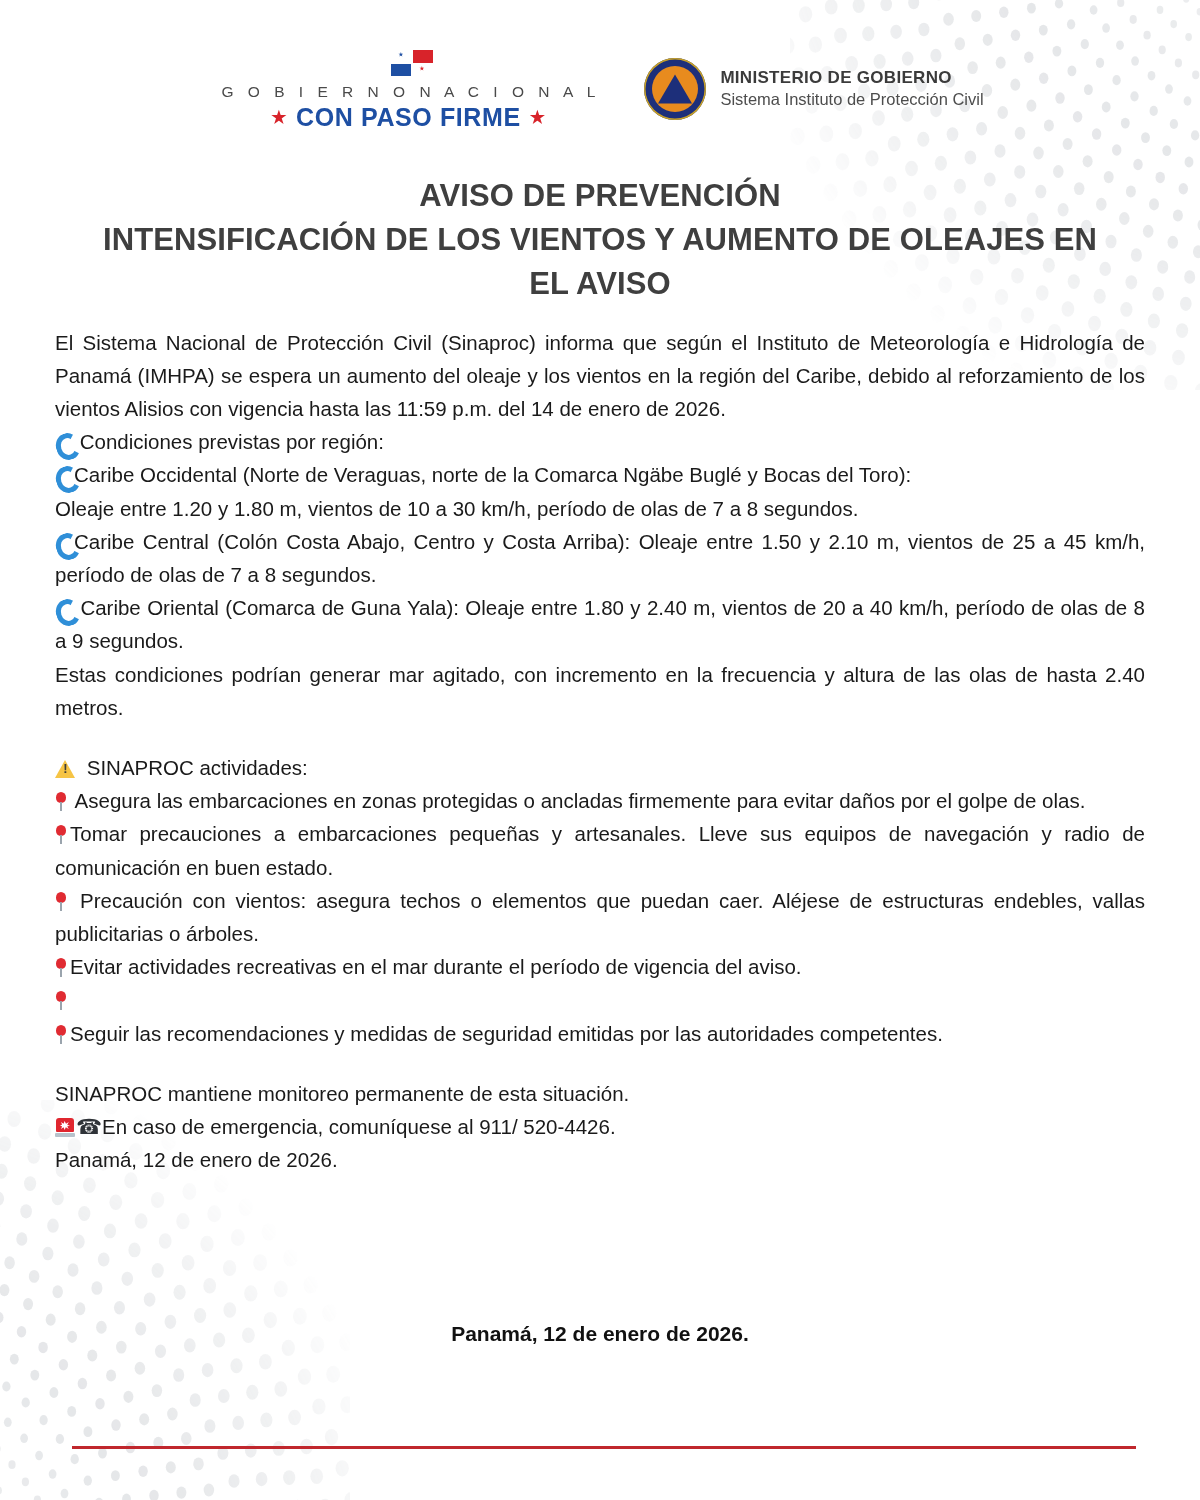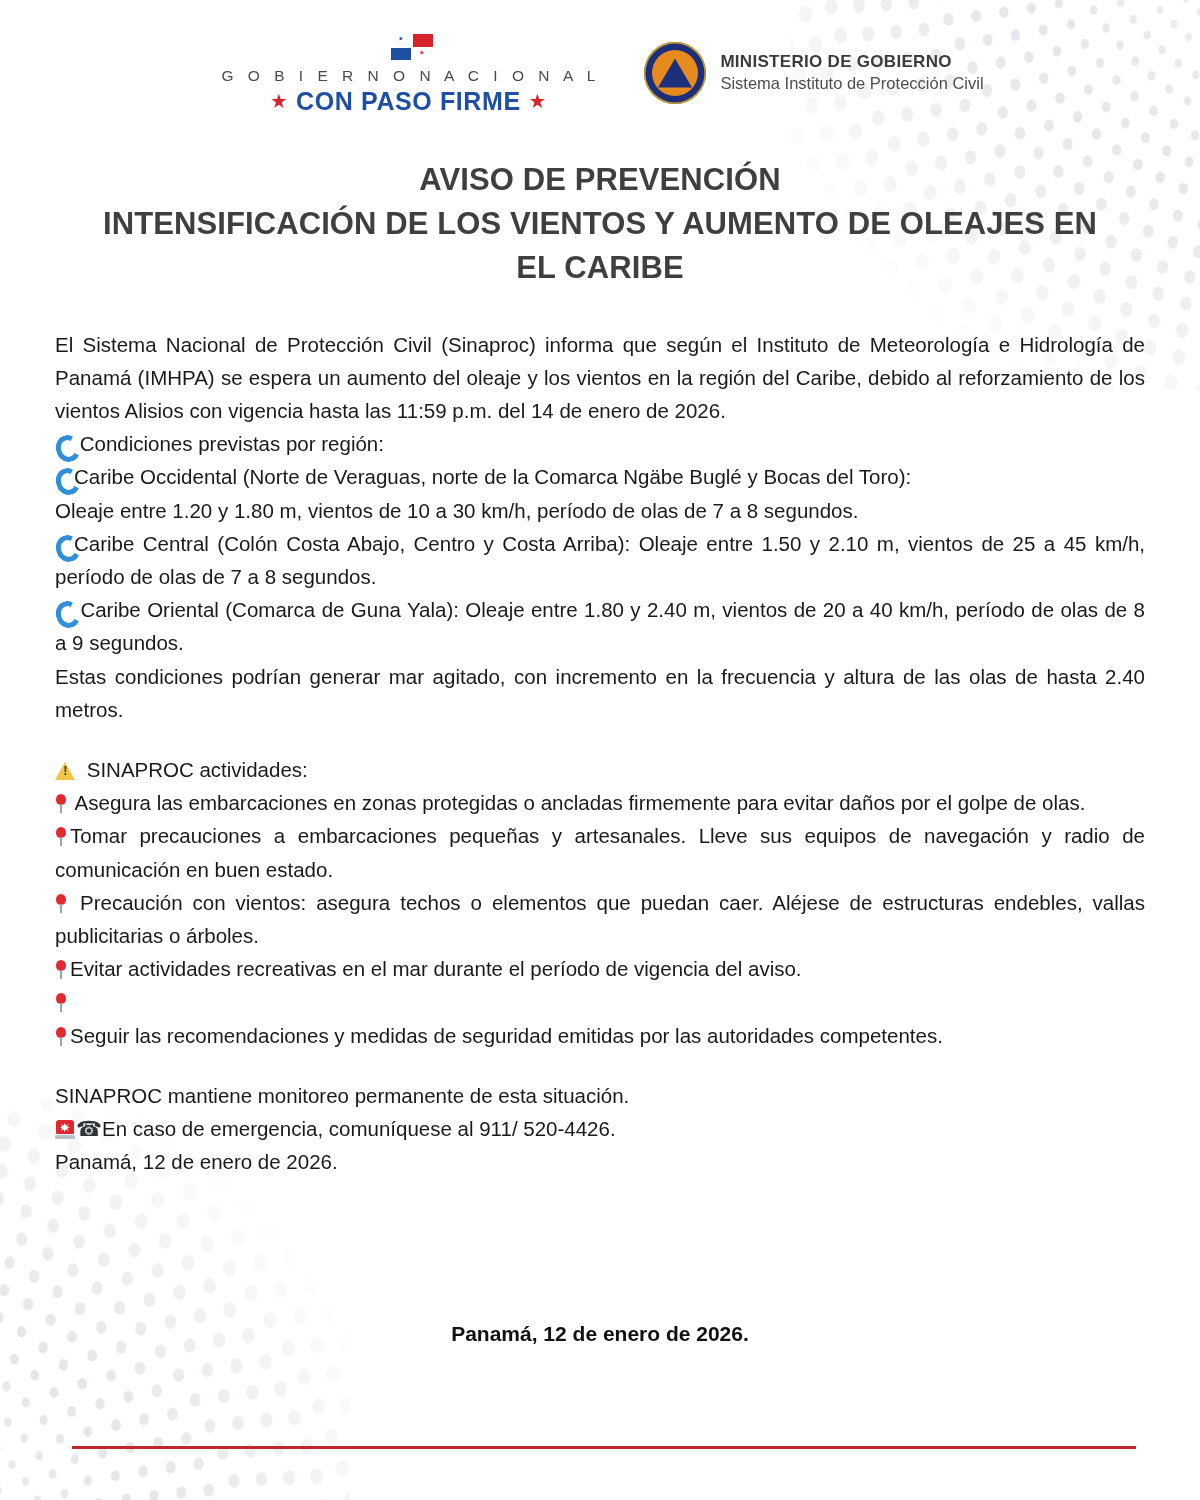"G O B I E" .header { padding-top: 32px -> 48px }
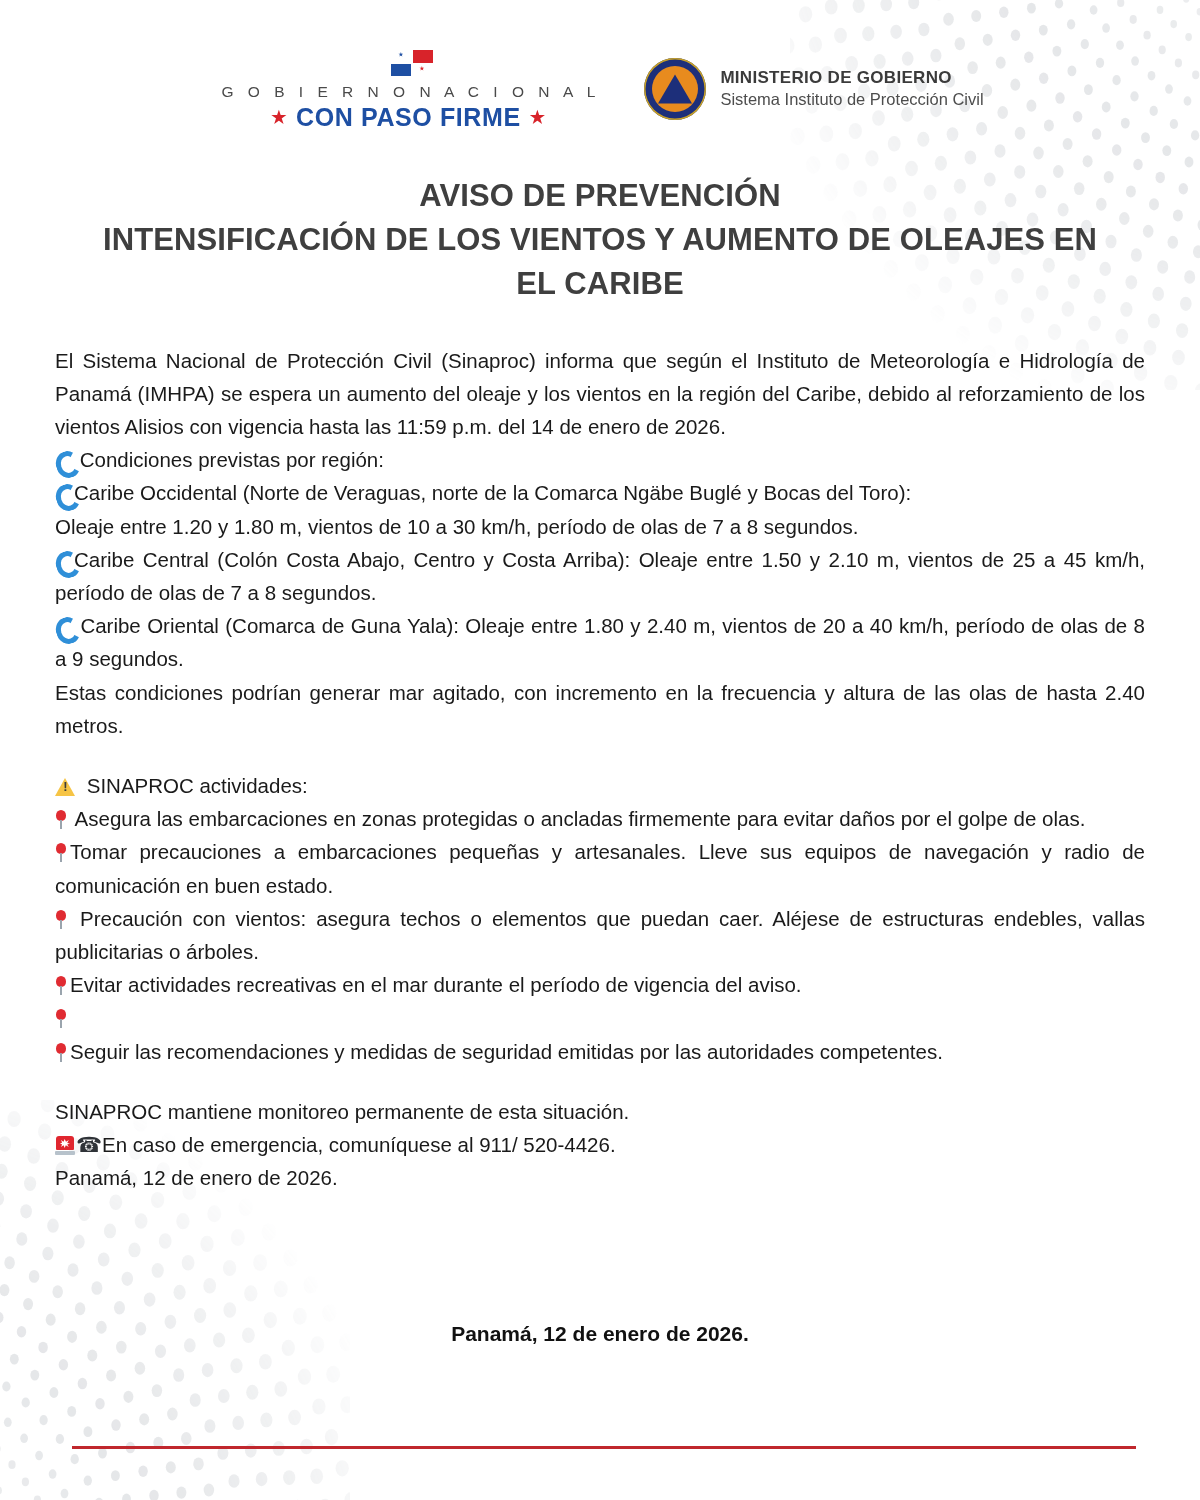"EL CARIBE" span { text: CARIBE -> AVISO }
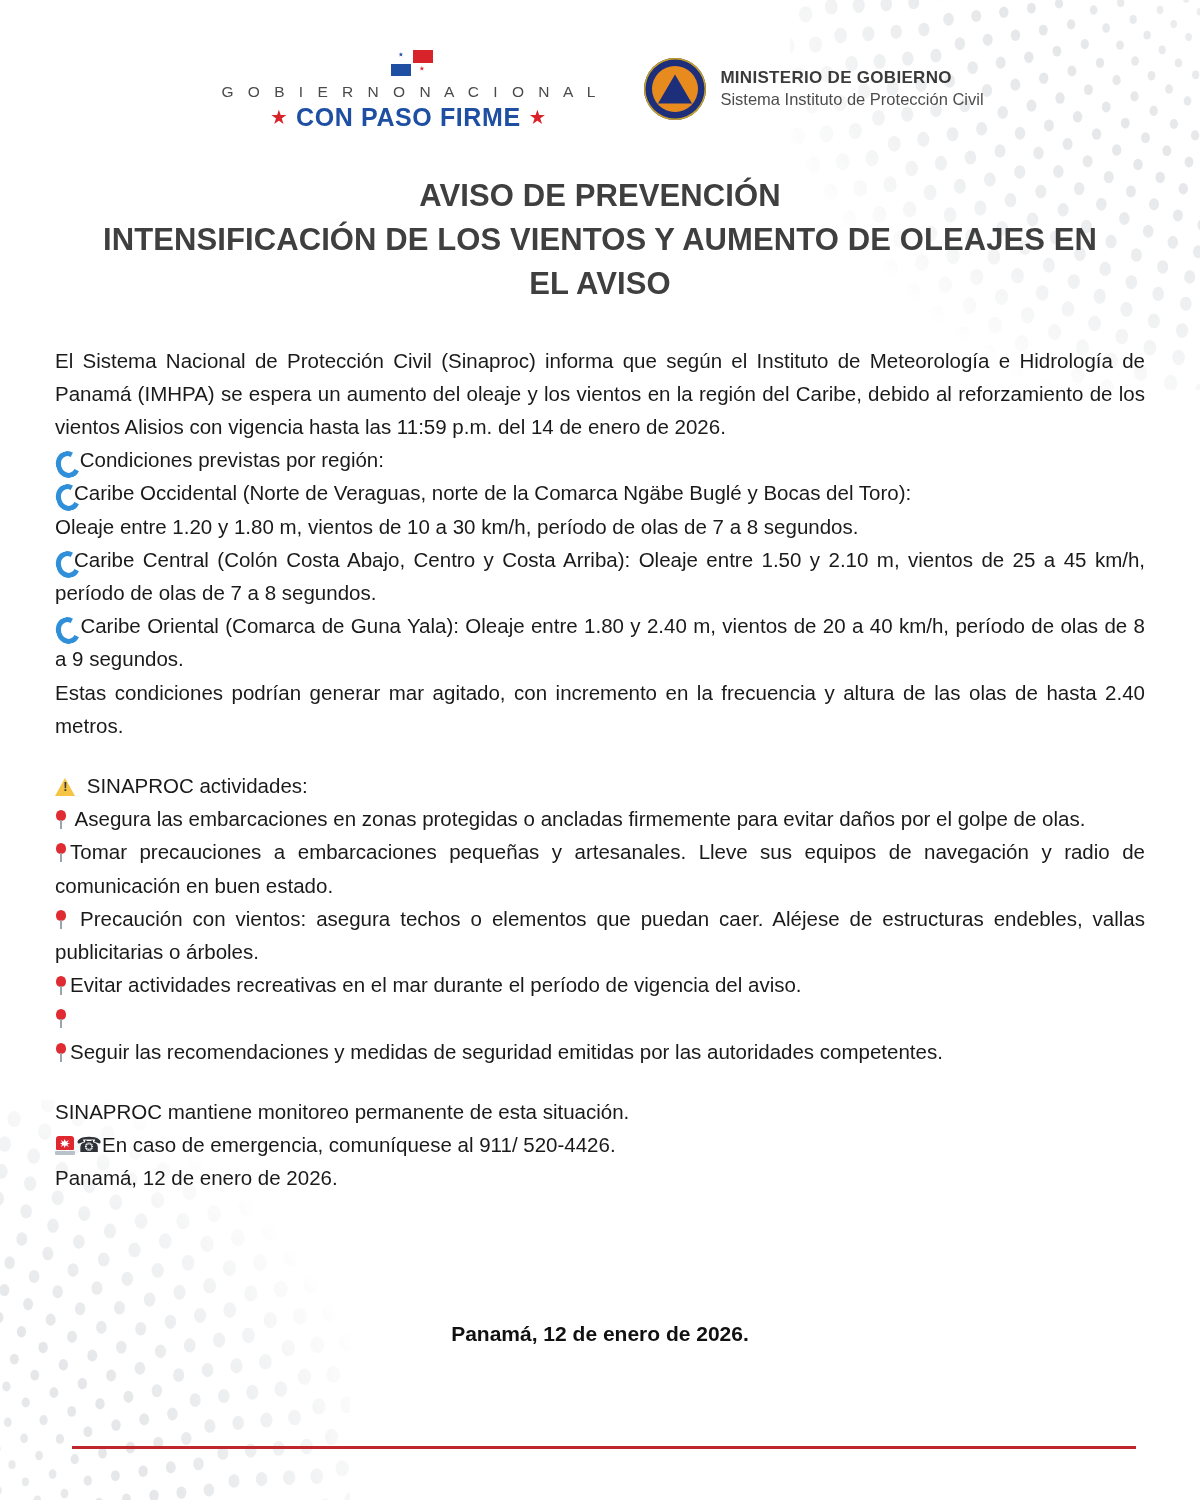"El Sistema Nacional de Protección" .body { margin: 38px auto 0 -> 20px auto 0 }
